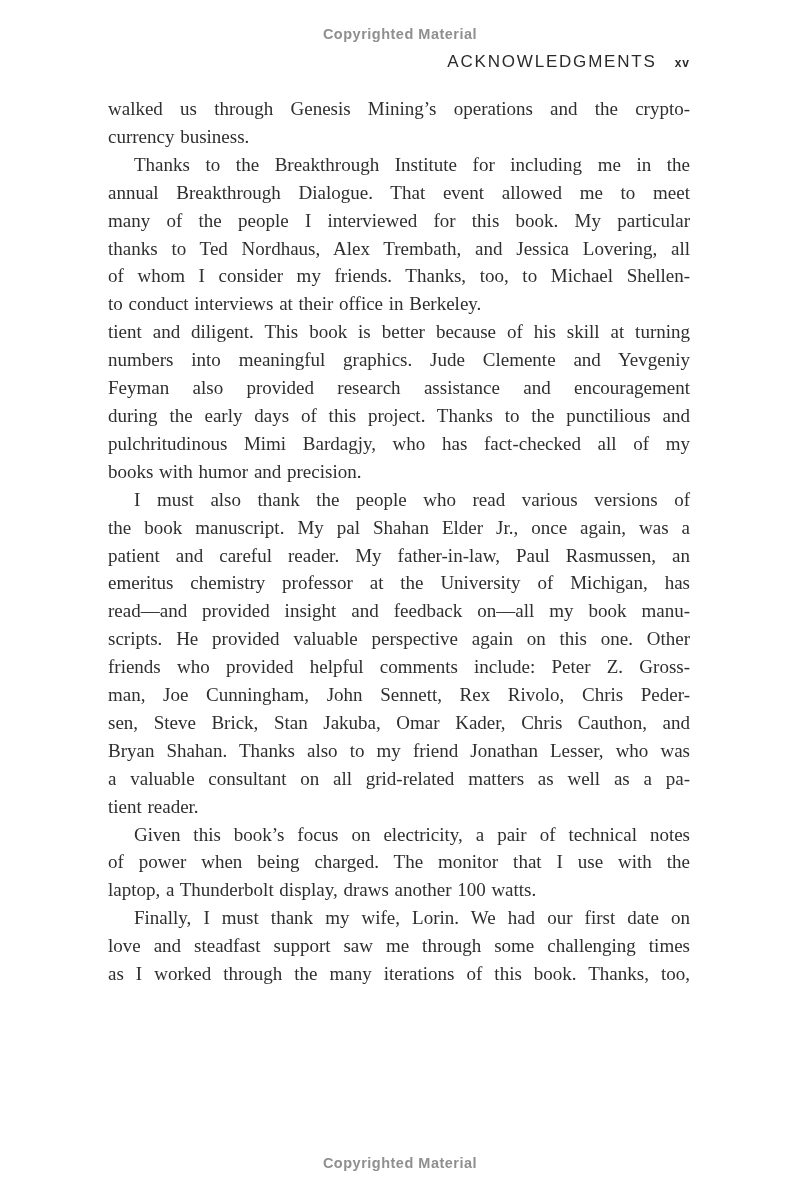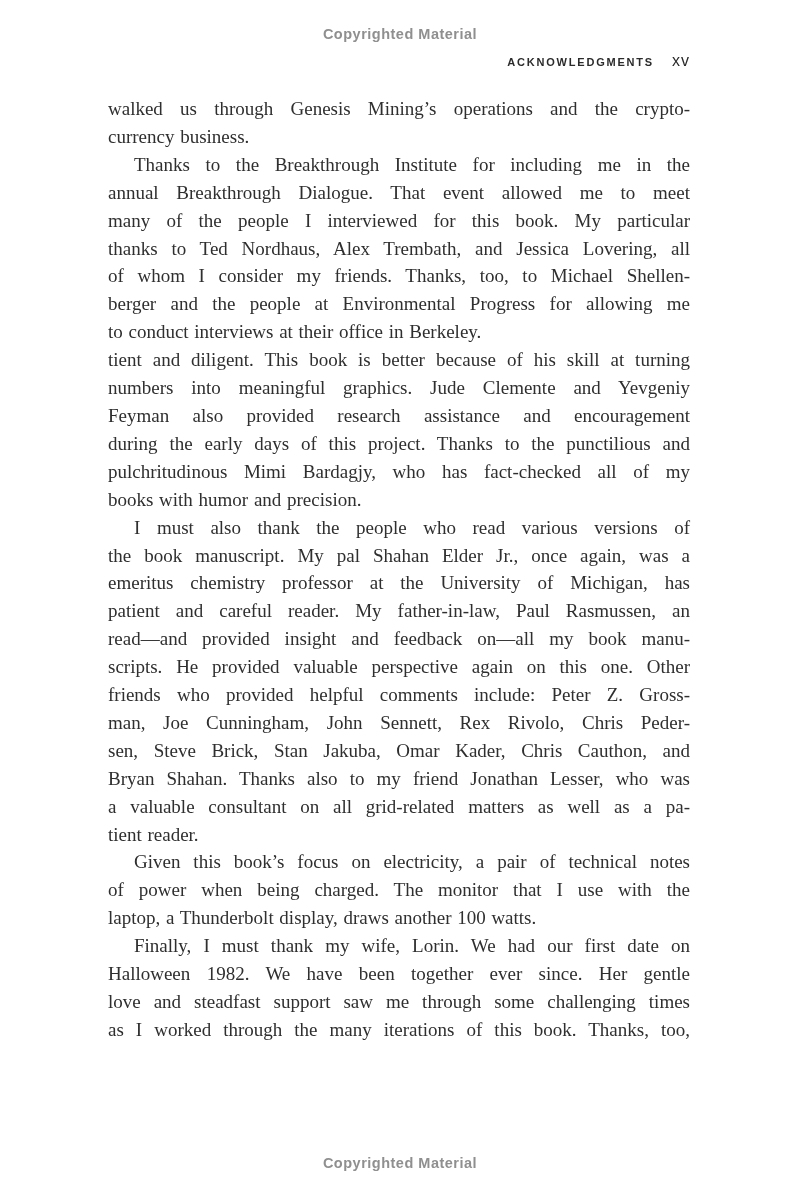"ACKNOWLEDGMENTS" .running-header .rh-title { font-size: 11px -> 17px; font-weight: bold -> normal }
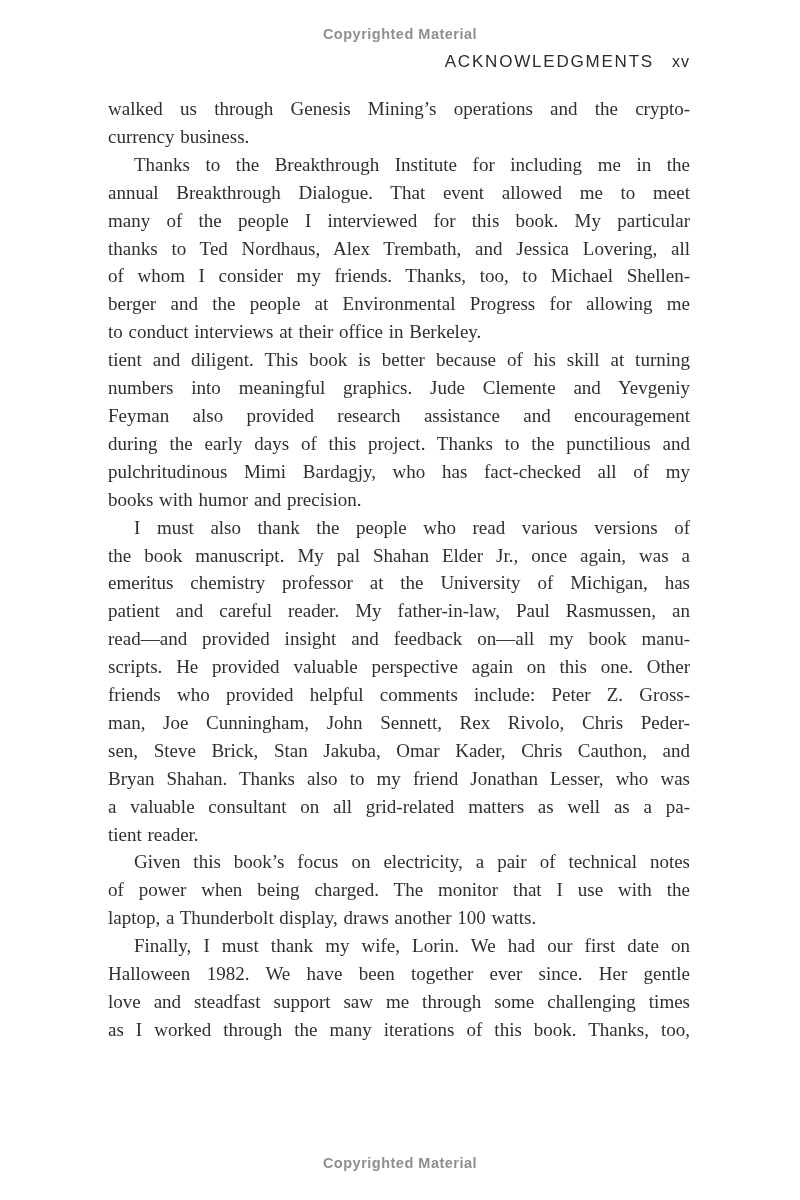"xv" .running-header .rh-folio { font-size: 16px -> 12px; font-weight: normal -> bold }
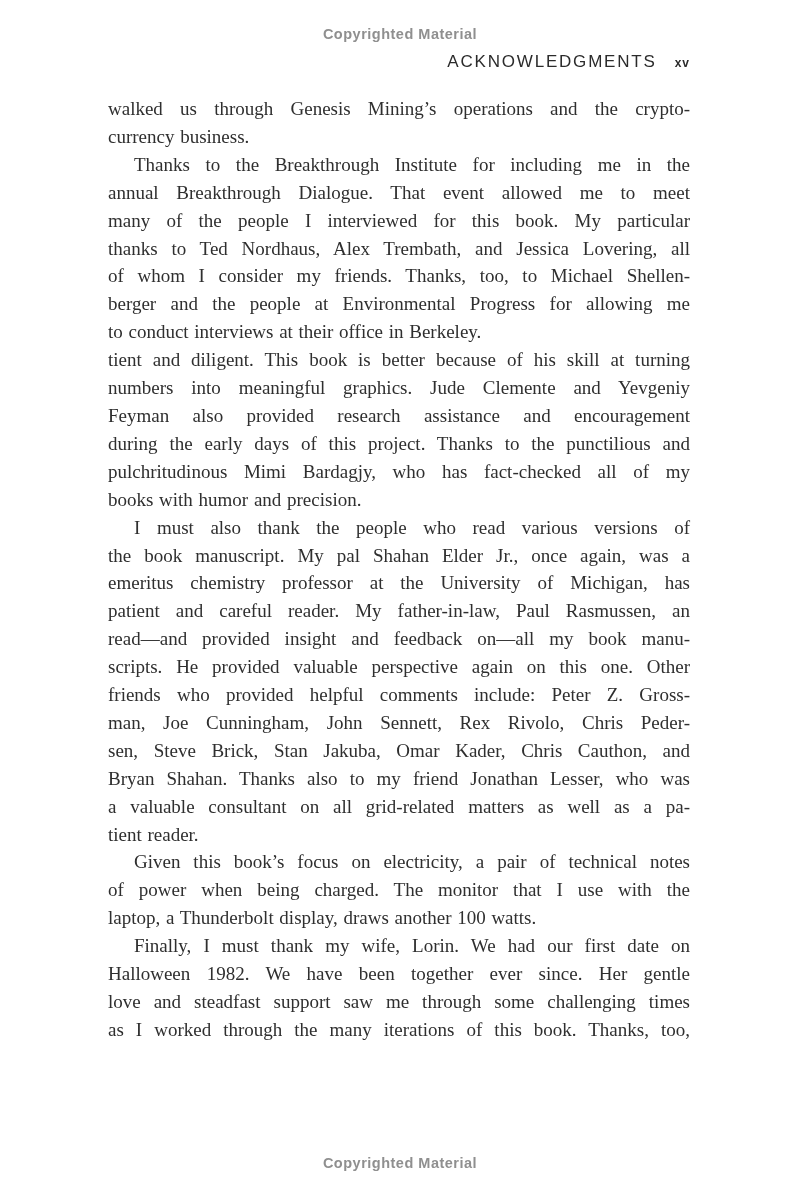"berger and the people at" div.line { html: <div>berger and the people at Environmental Progress for allowing me</div> -> none }
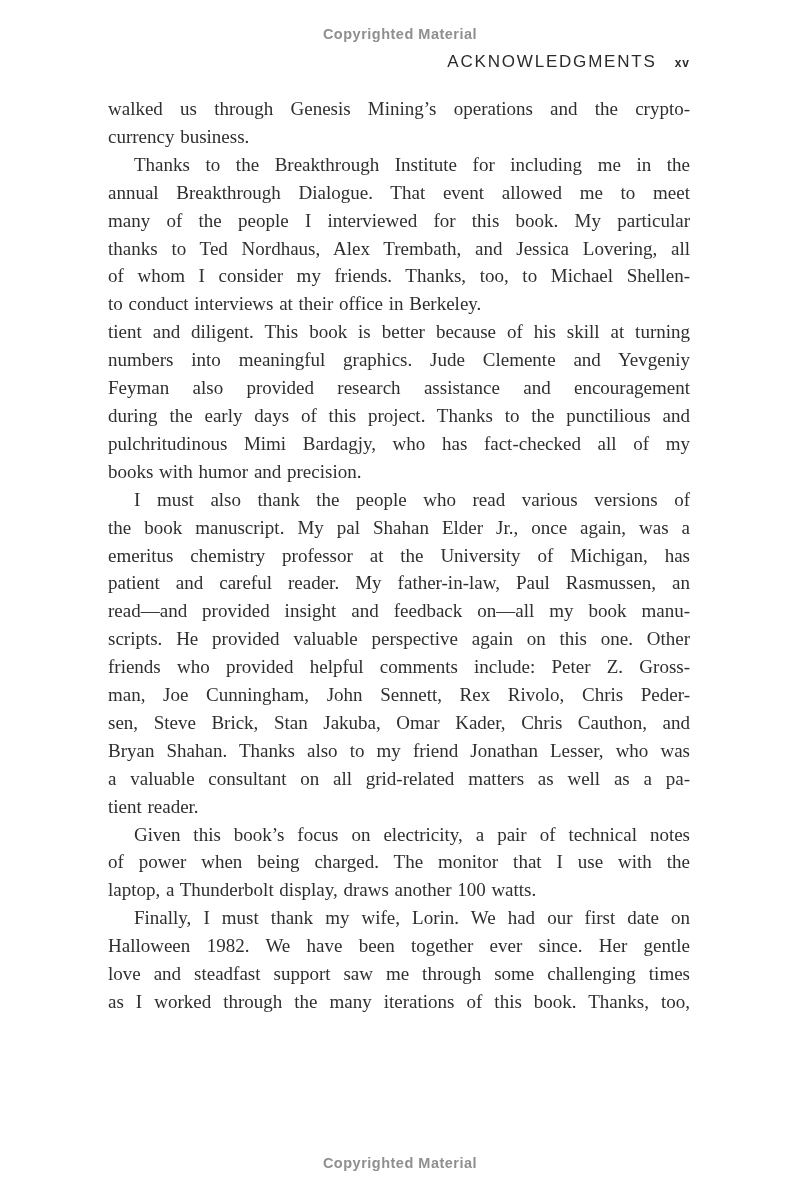"emeritus chemistry professor at the" div.line { order: before "patient and careful reader. My" -> after "patient and careful reader. My" }
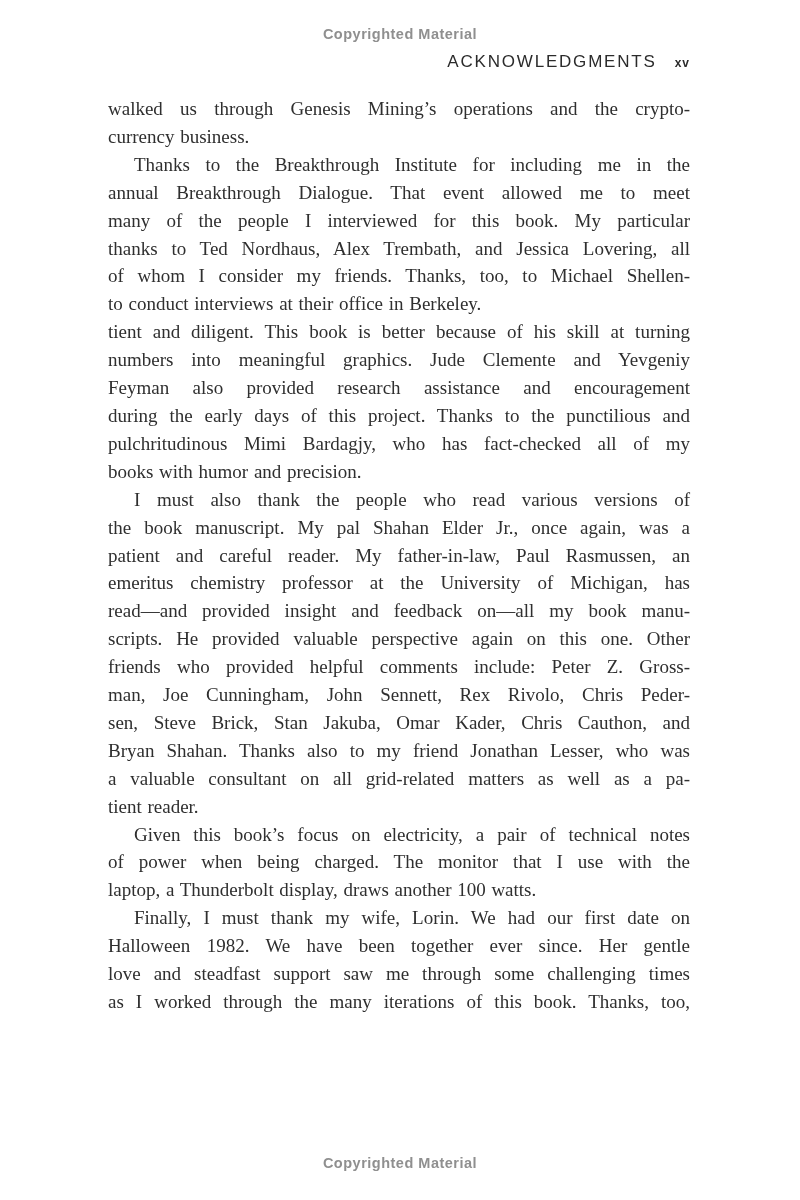"Halloween 1982. We have been" div.line { html: <div>Halloween 1982. We have been together ever since. Her gentle</div> -> none }
